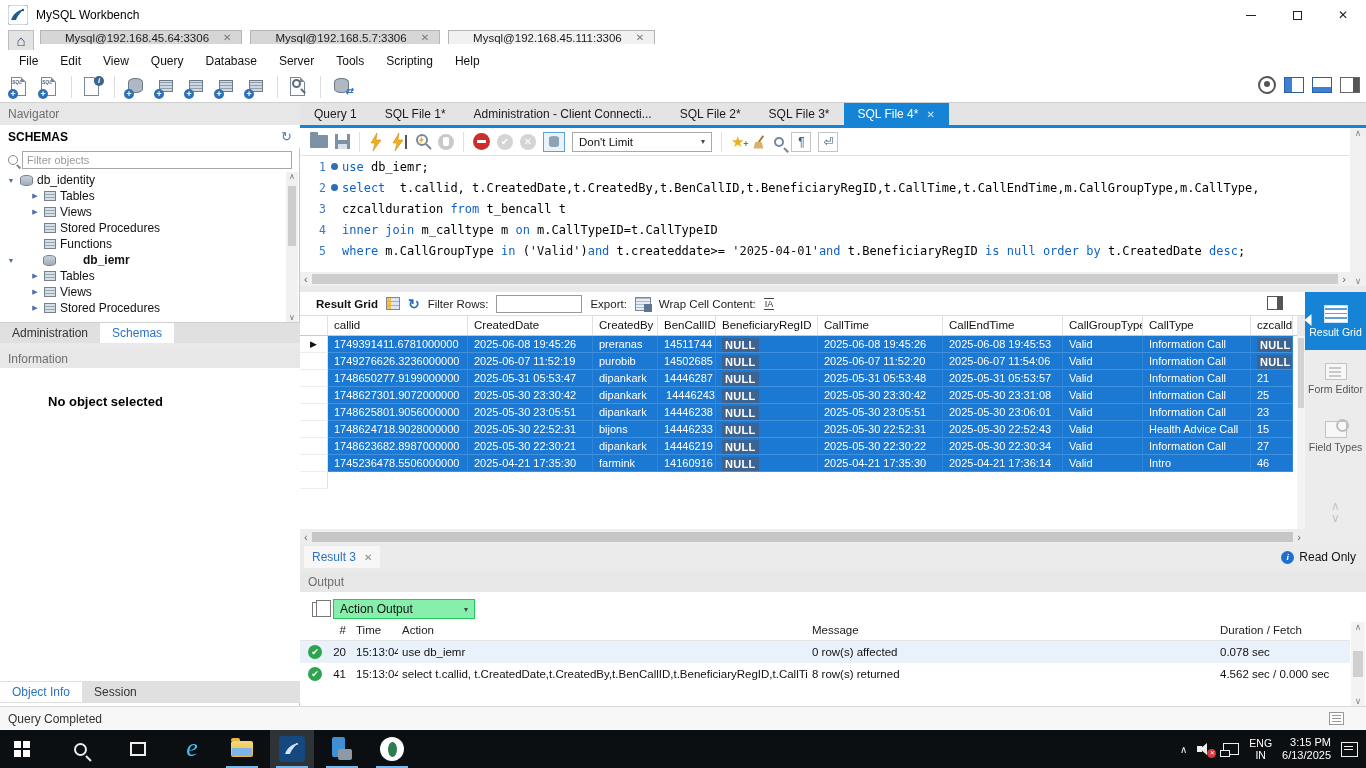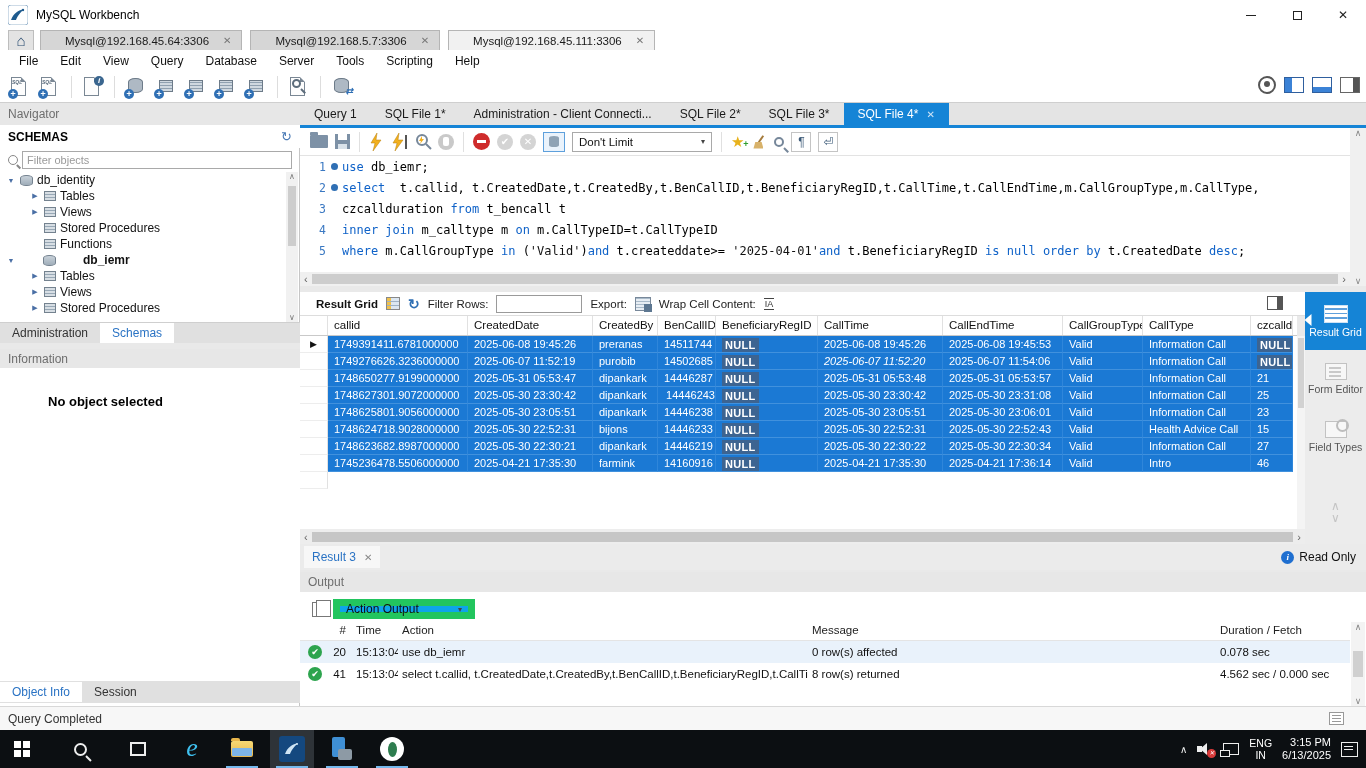"Mysql@192.168.45.64:3306" .conn-tab { height: 20px -> 14px }
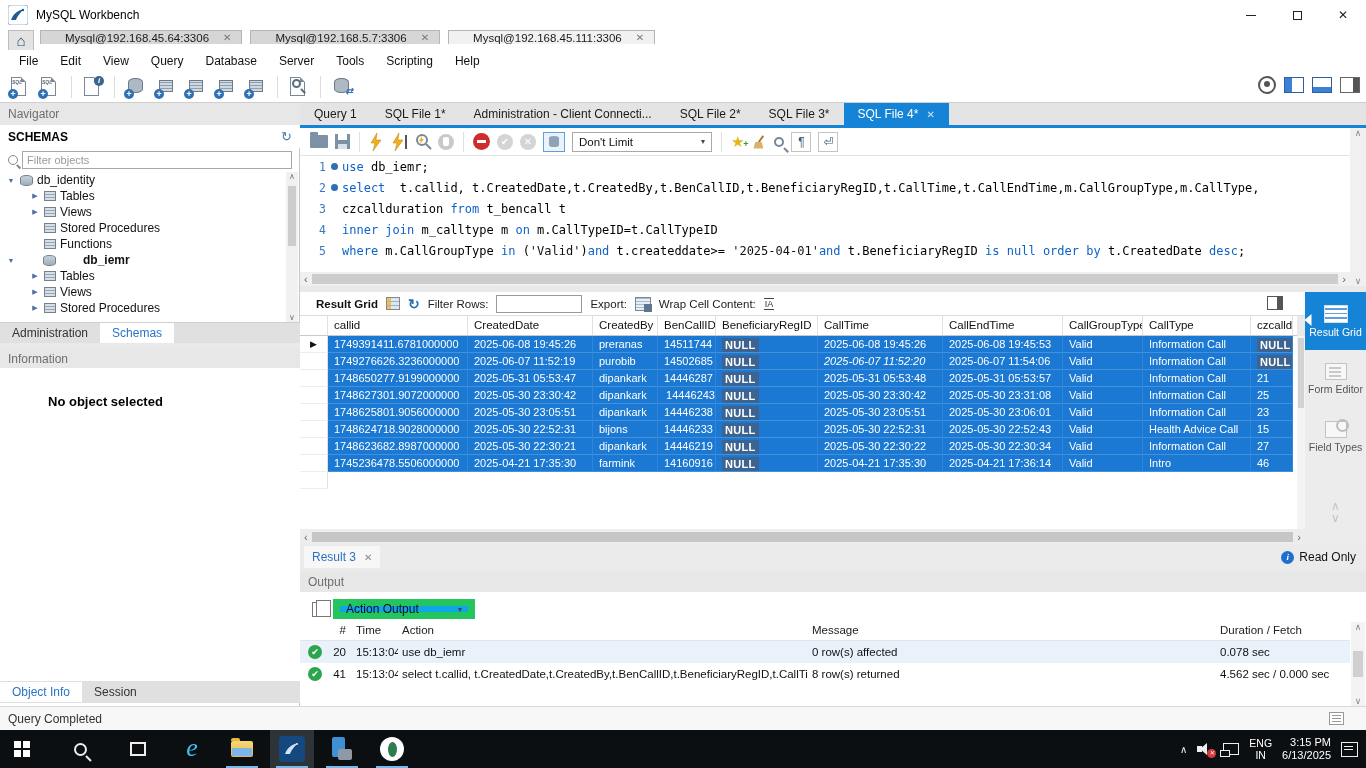"2025-06-07 11:52:20" div.g-cell { font-style: italic -> none }
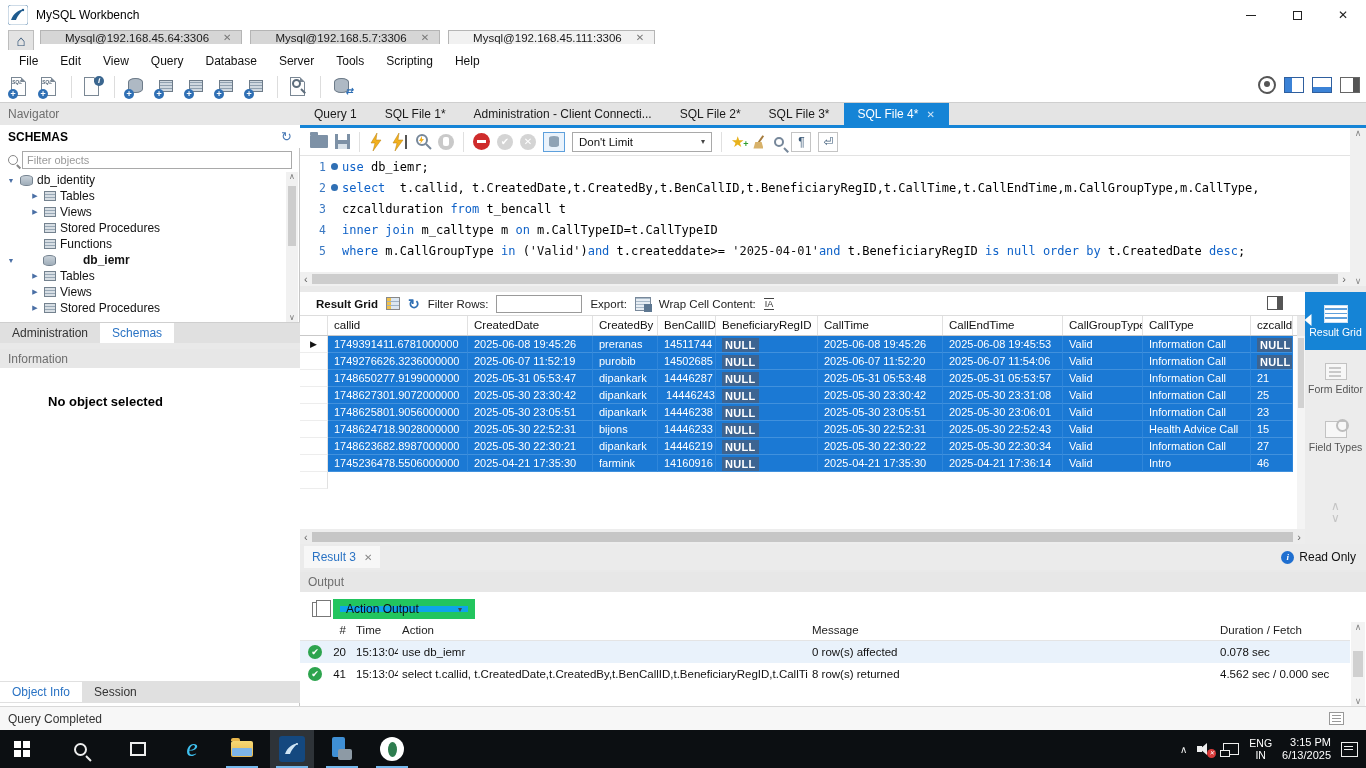"Action Output" .out-select { background: #0ea5e9 -> #86efac; border: 7px solid #22c55e -> 1px solid #22c55e }
